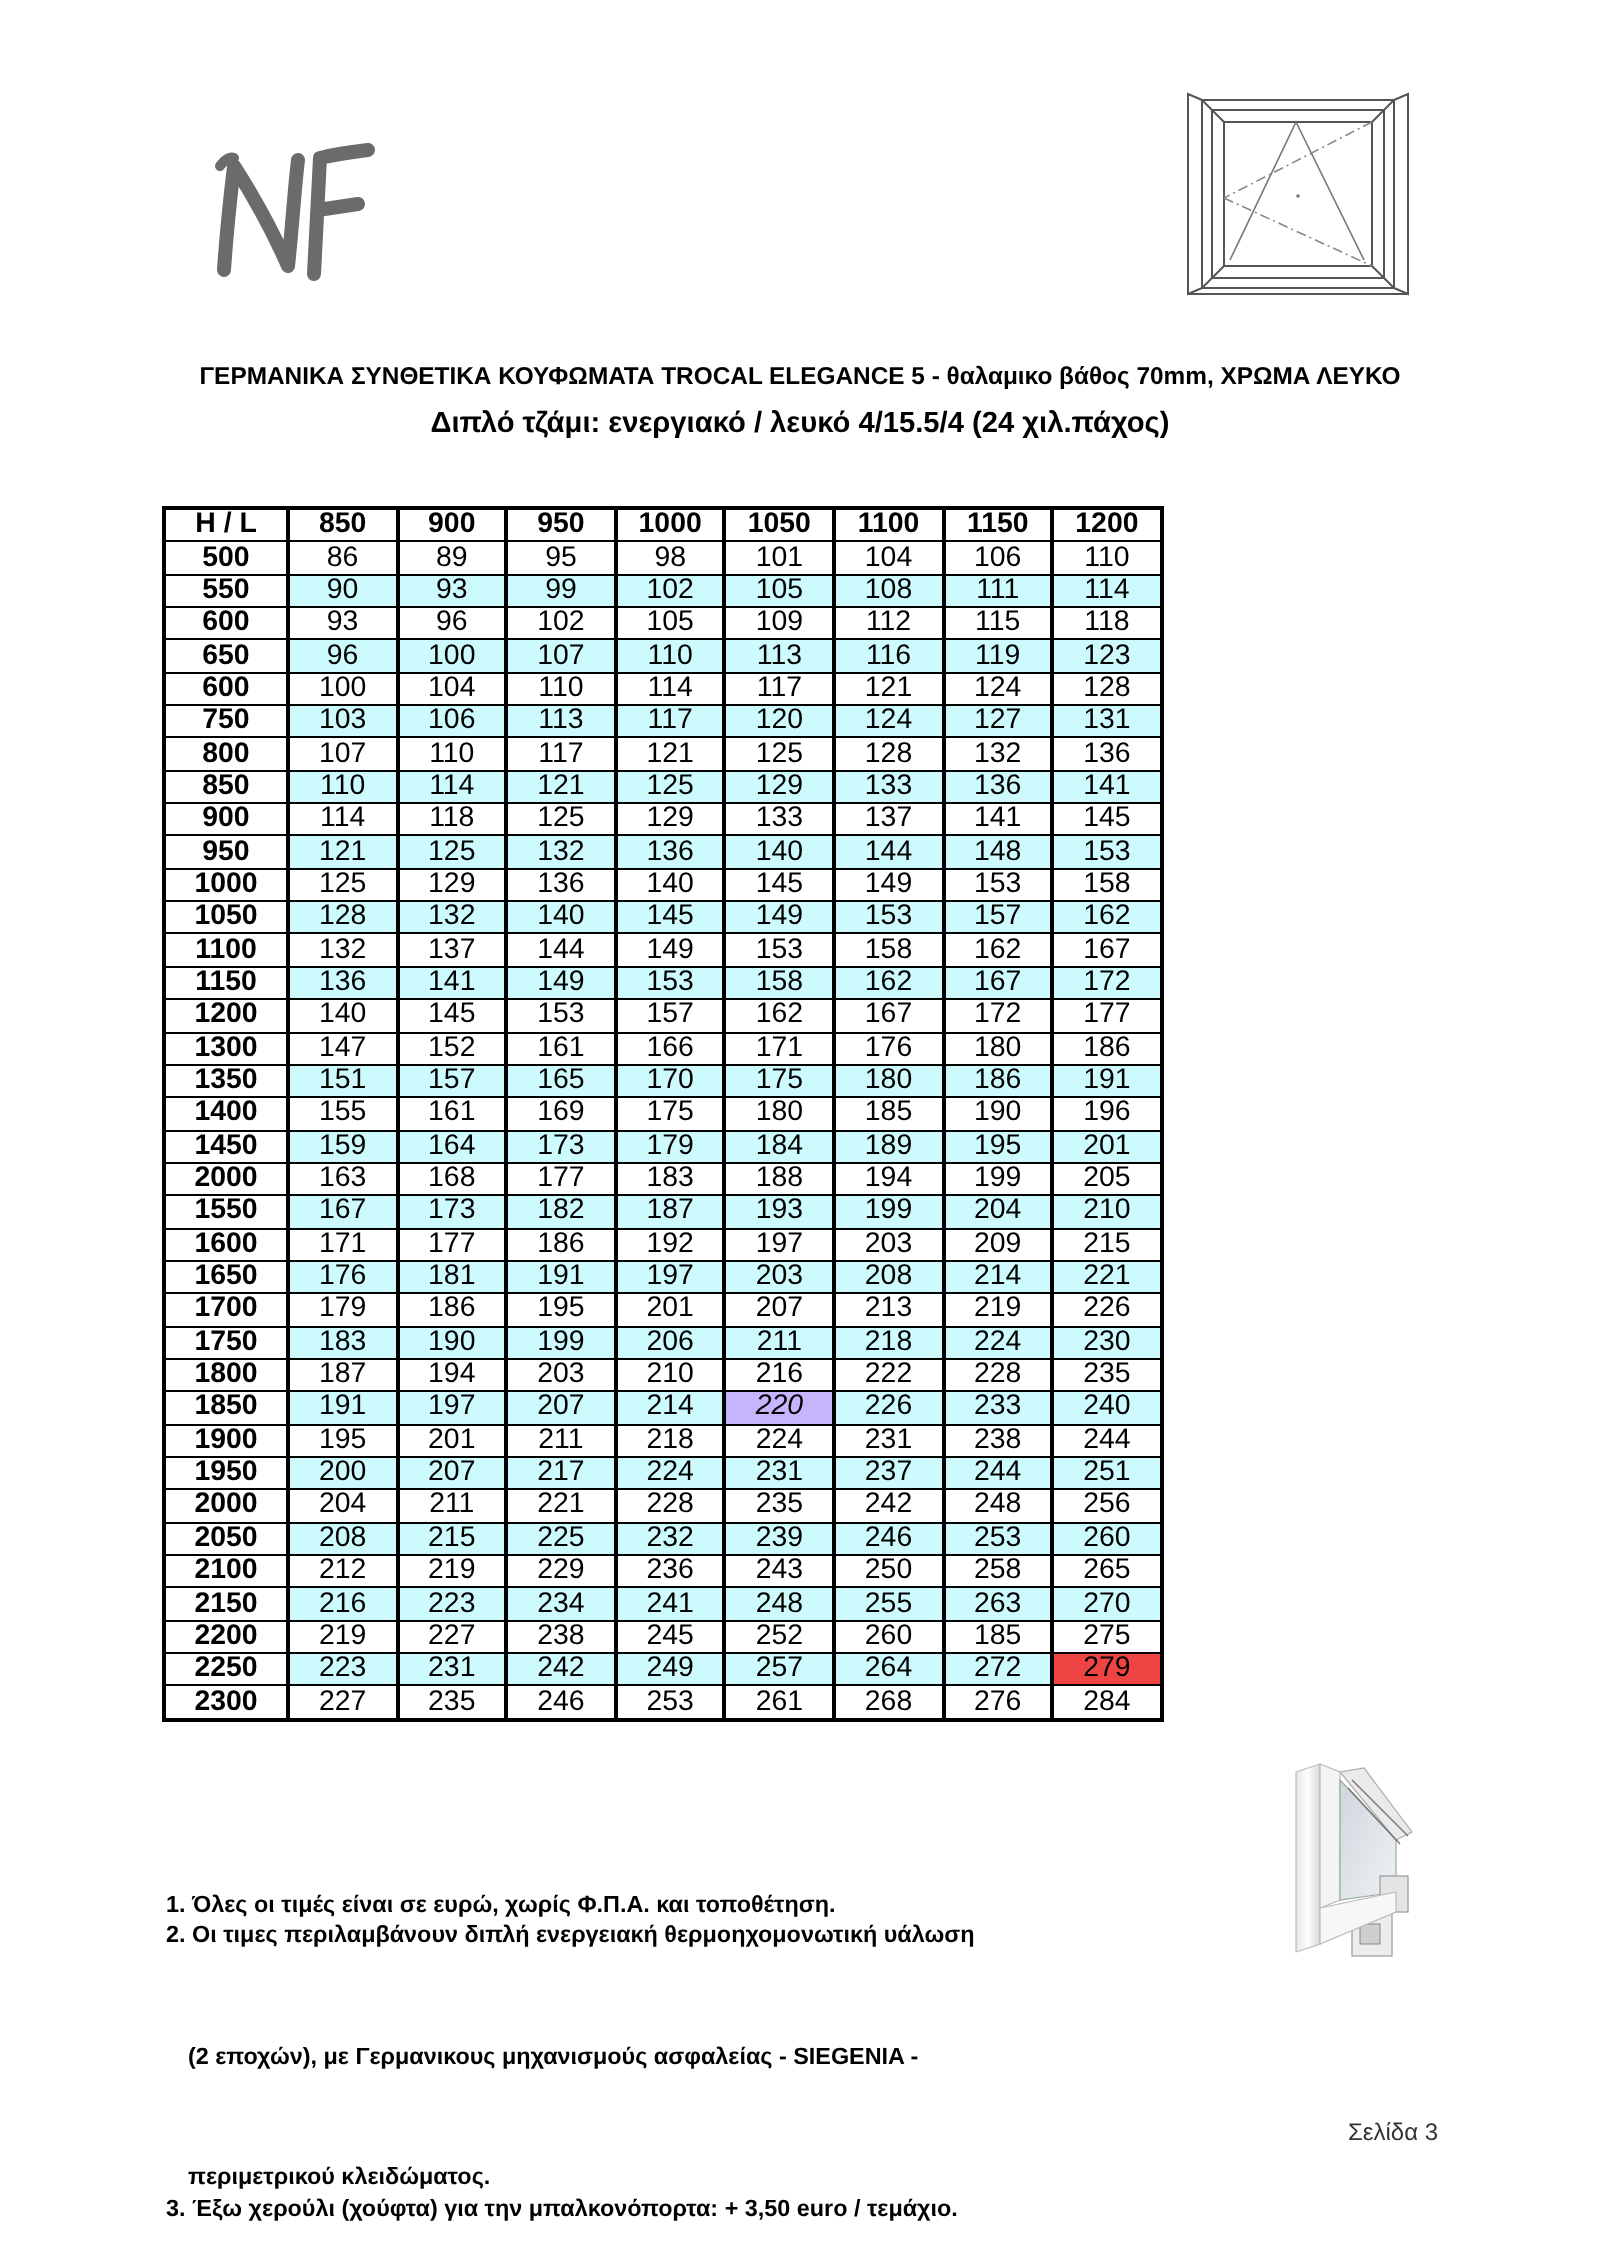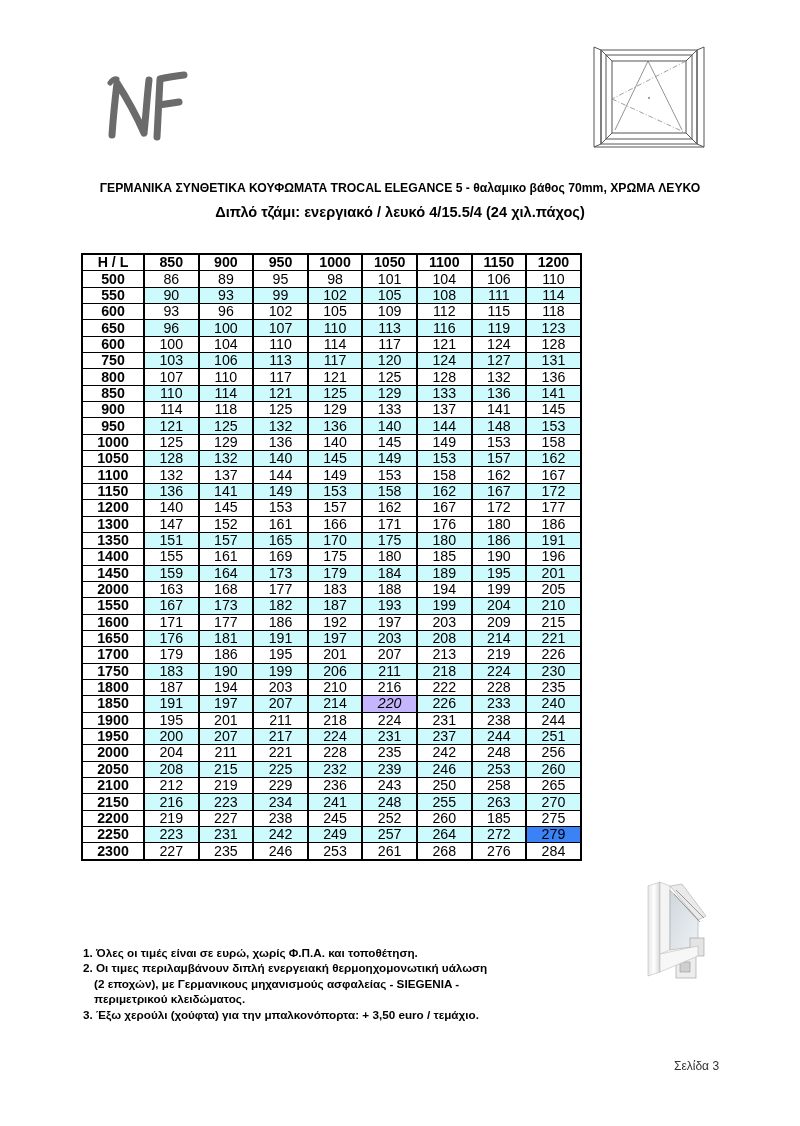"279" td.vcell { background: #3b82f6 -> #ef4444 }
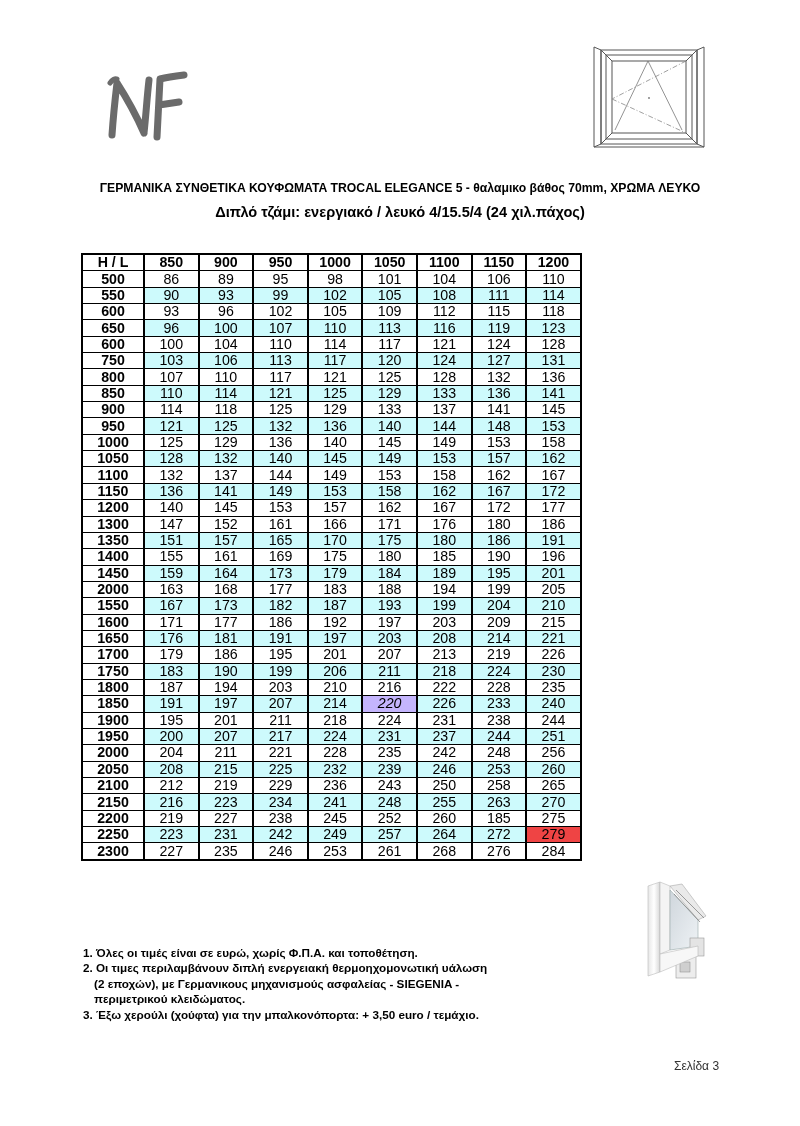"(2 εποχών), με Γερμανικους μηχανισμούς" .notes .indent { margin-top: none -> 45px }
